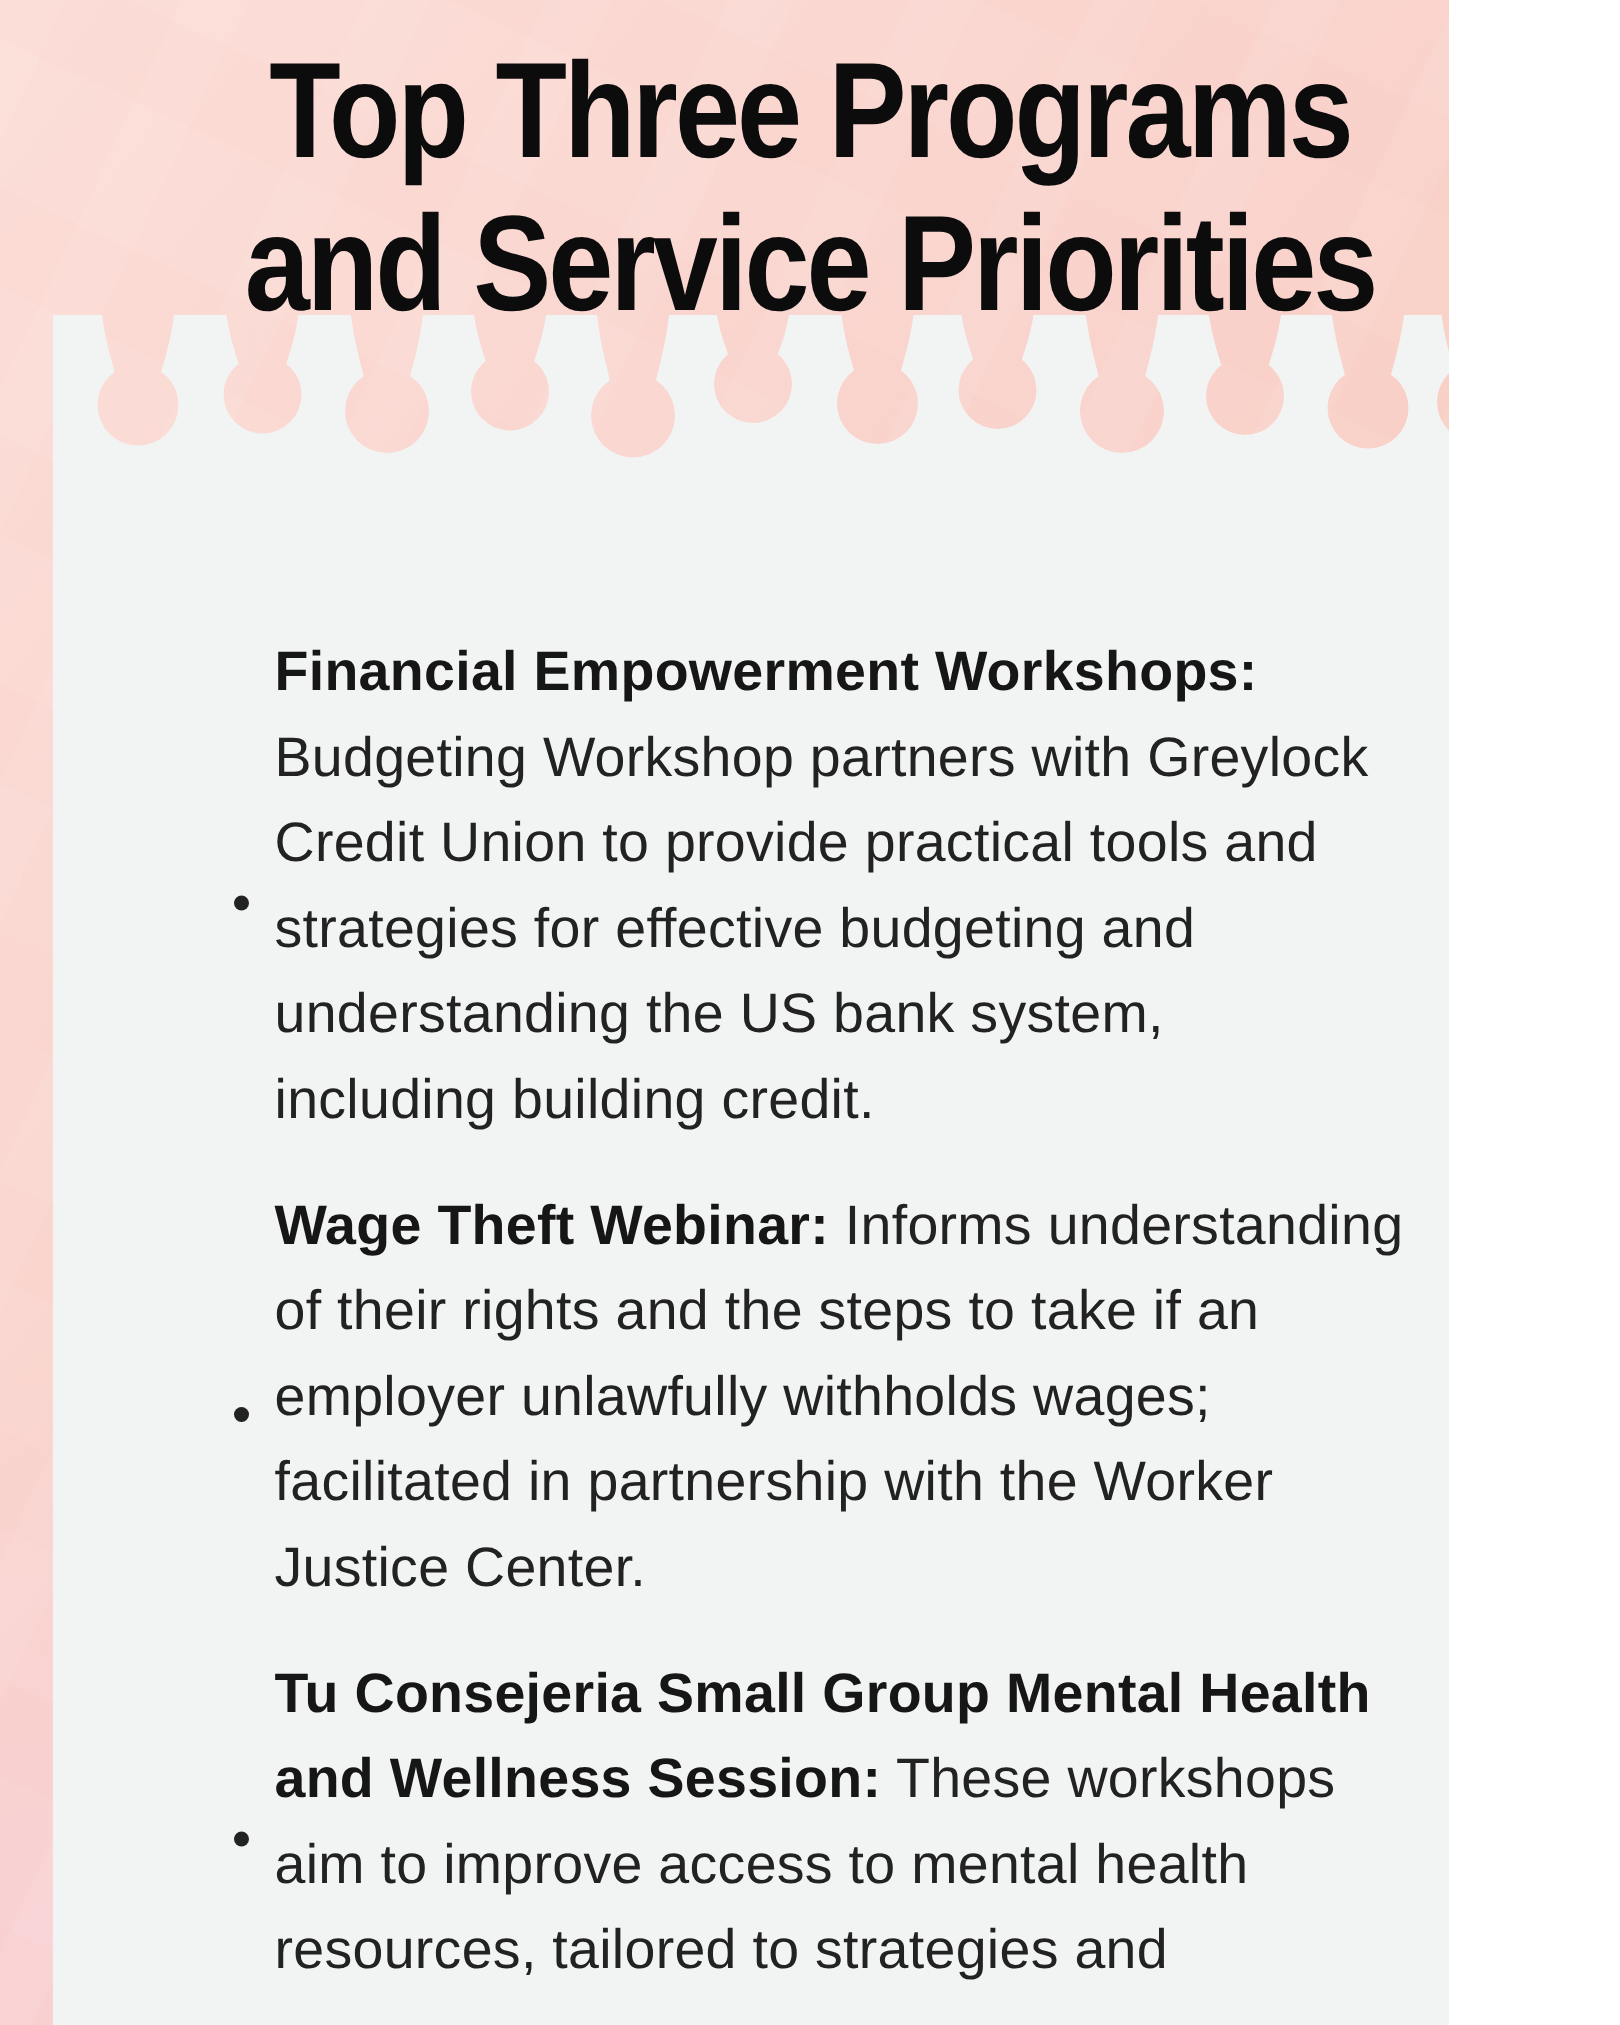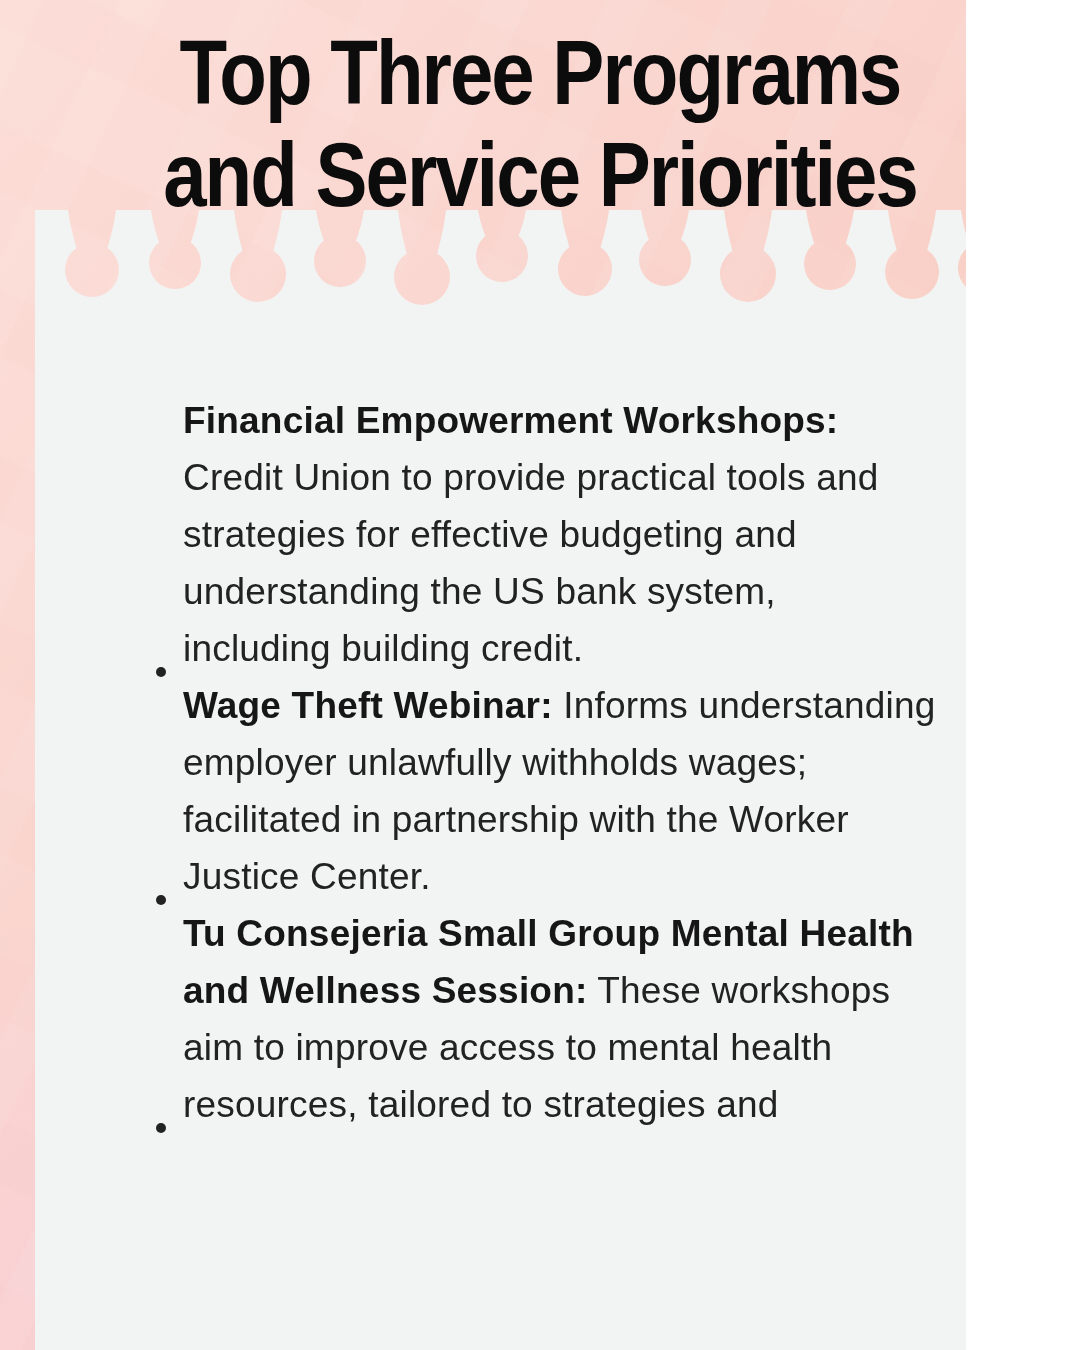"Financial Empowerment Workshops:" .list-item { align-items: flex-end -> center; margin-top: none -> 27px }
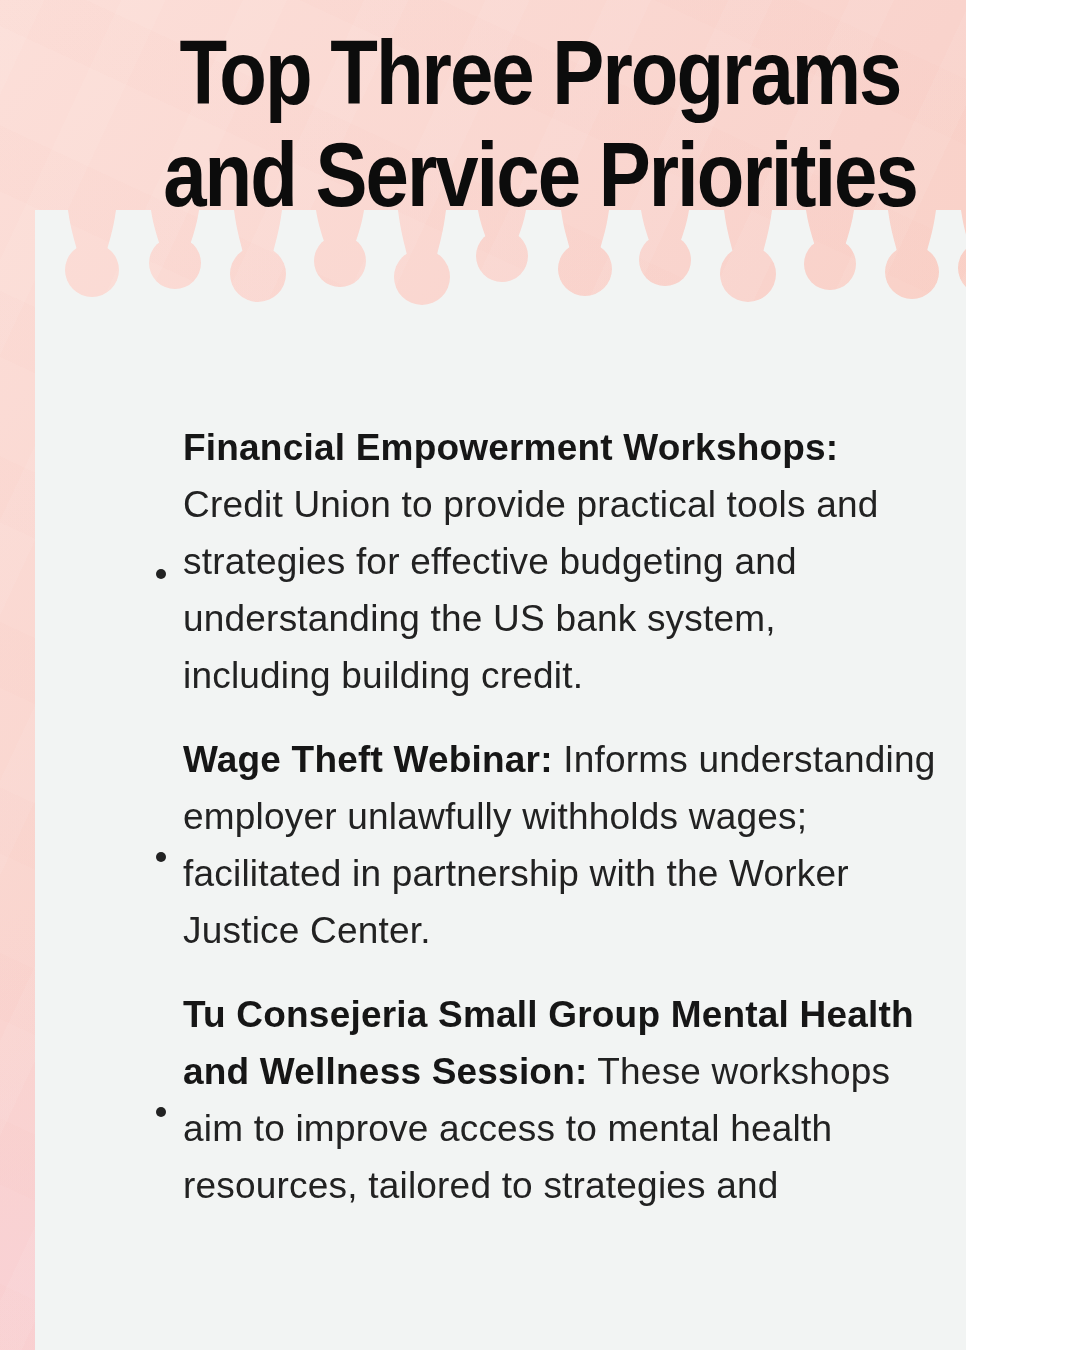"Budgeting Workshop partners with" div.line { html: none -> <div><span>Budgeting Workshop partners with Greylock</span></div> }
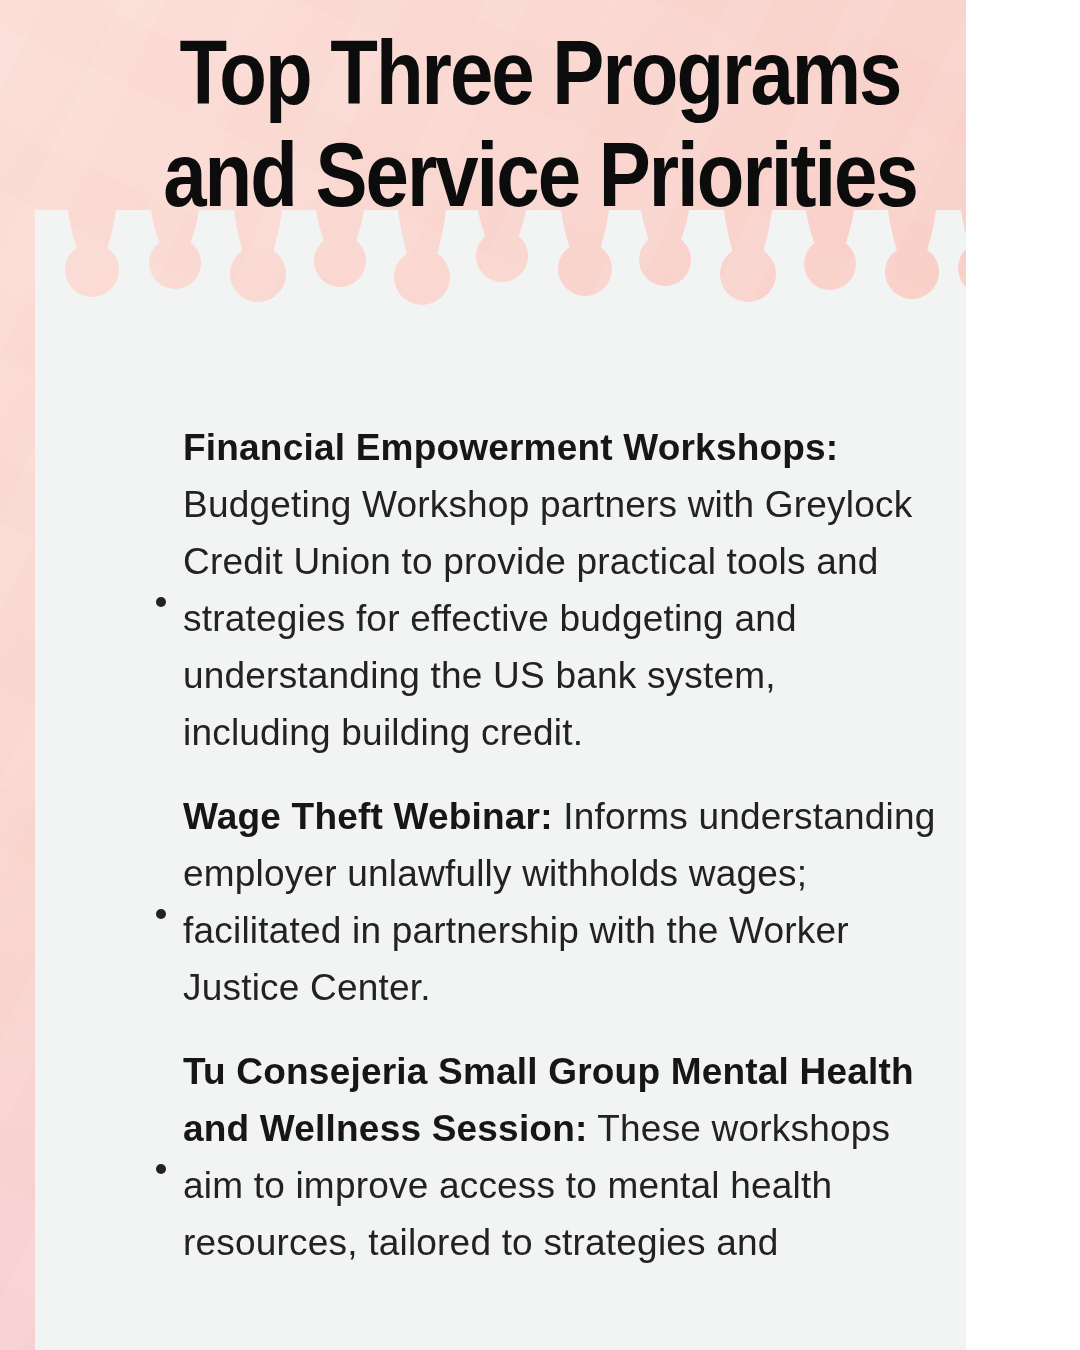"of their rights and the" div.line { html: none -> <div><span>of their rights and the steps to take if an</span></div> }
